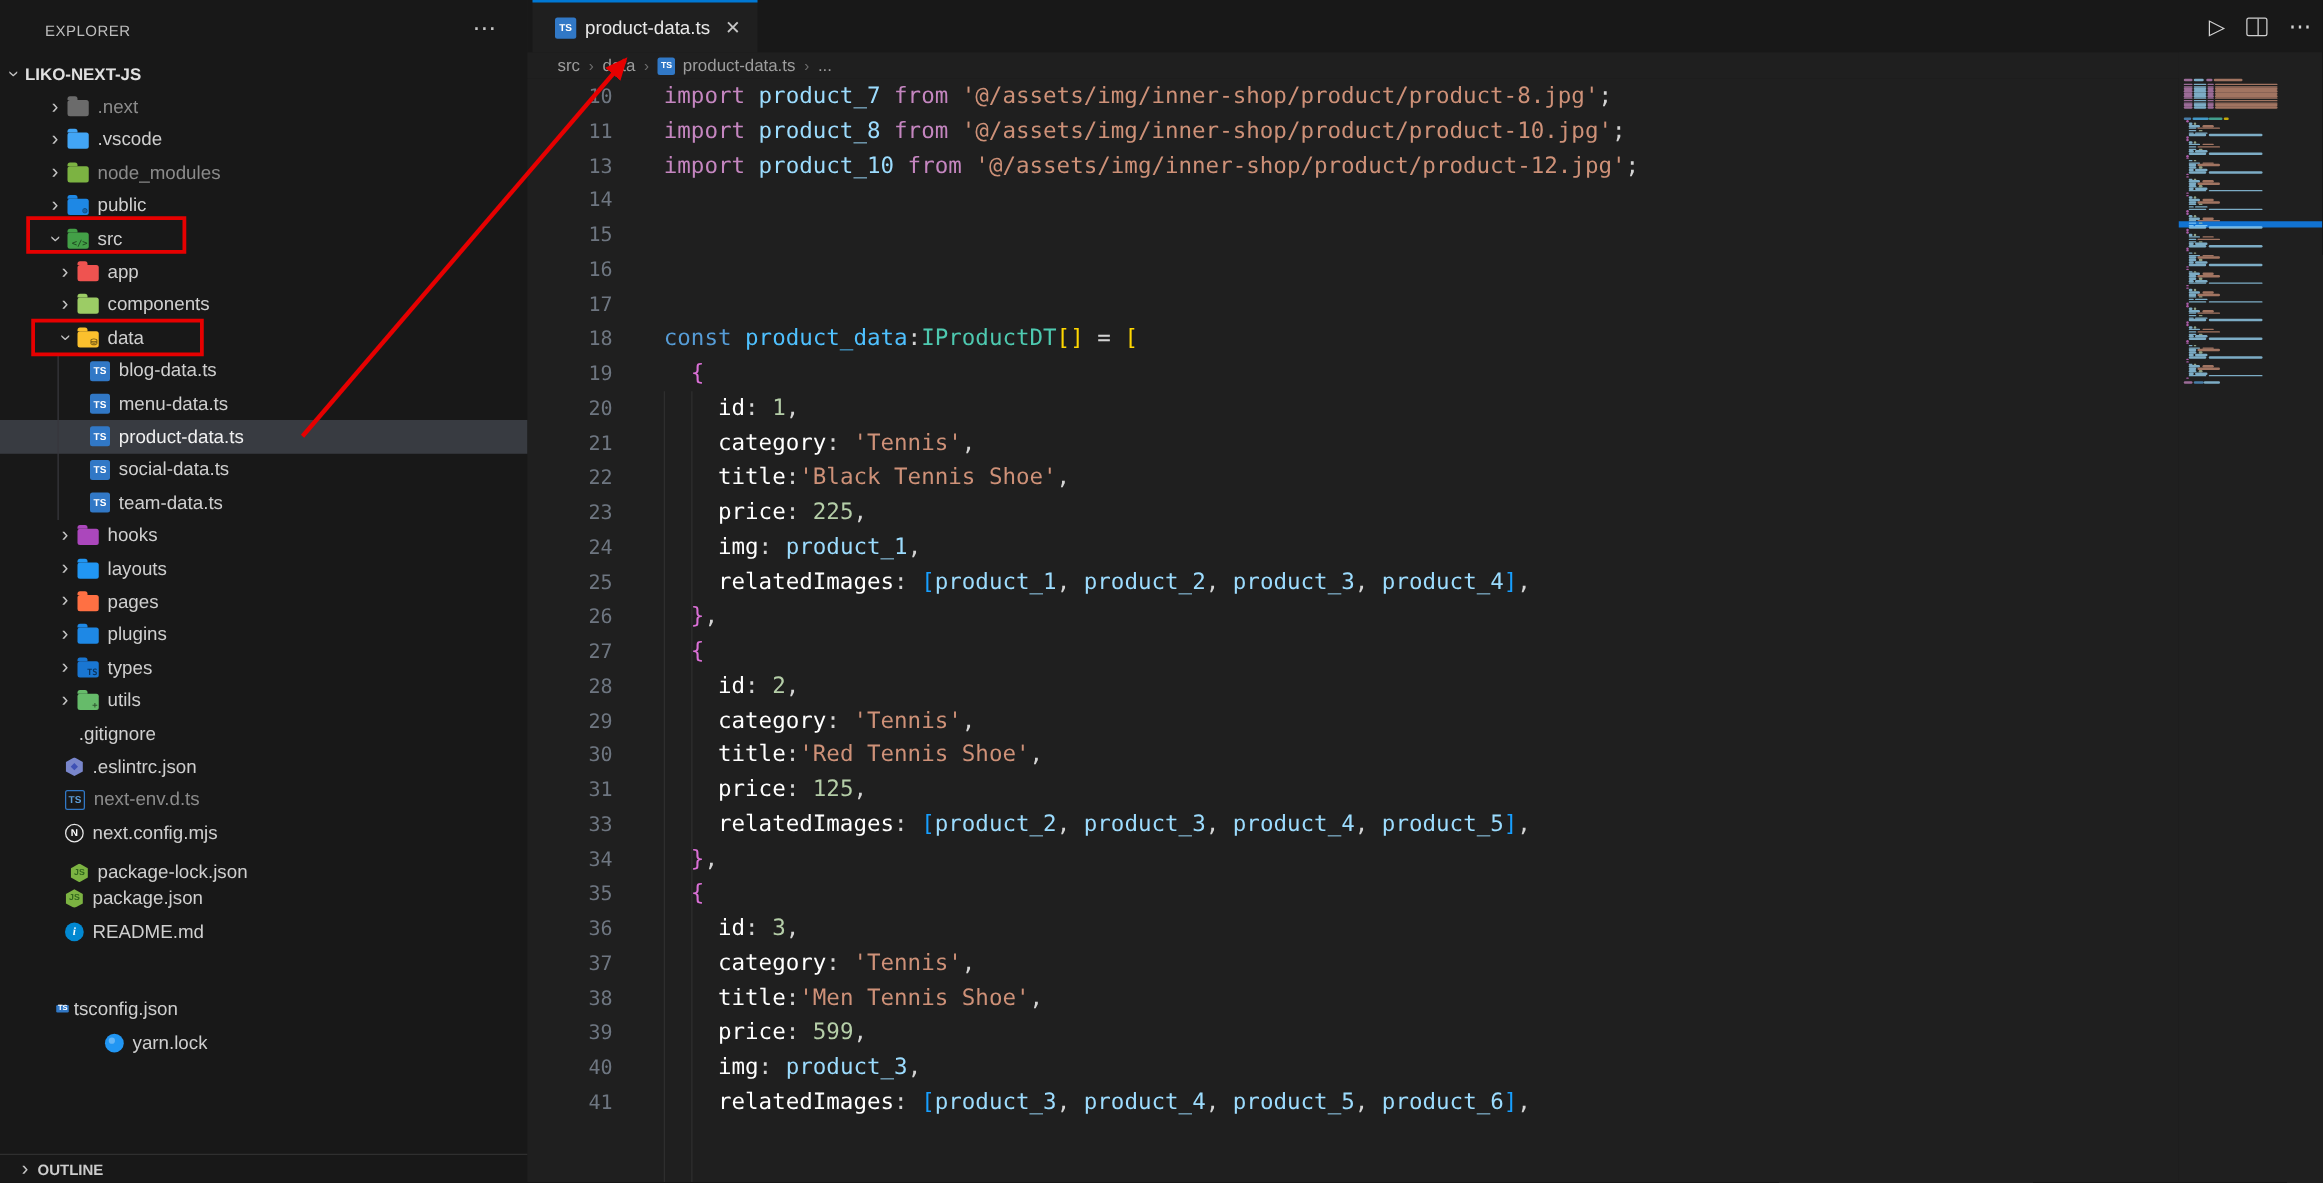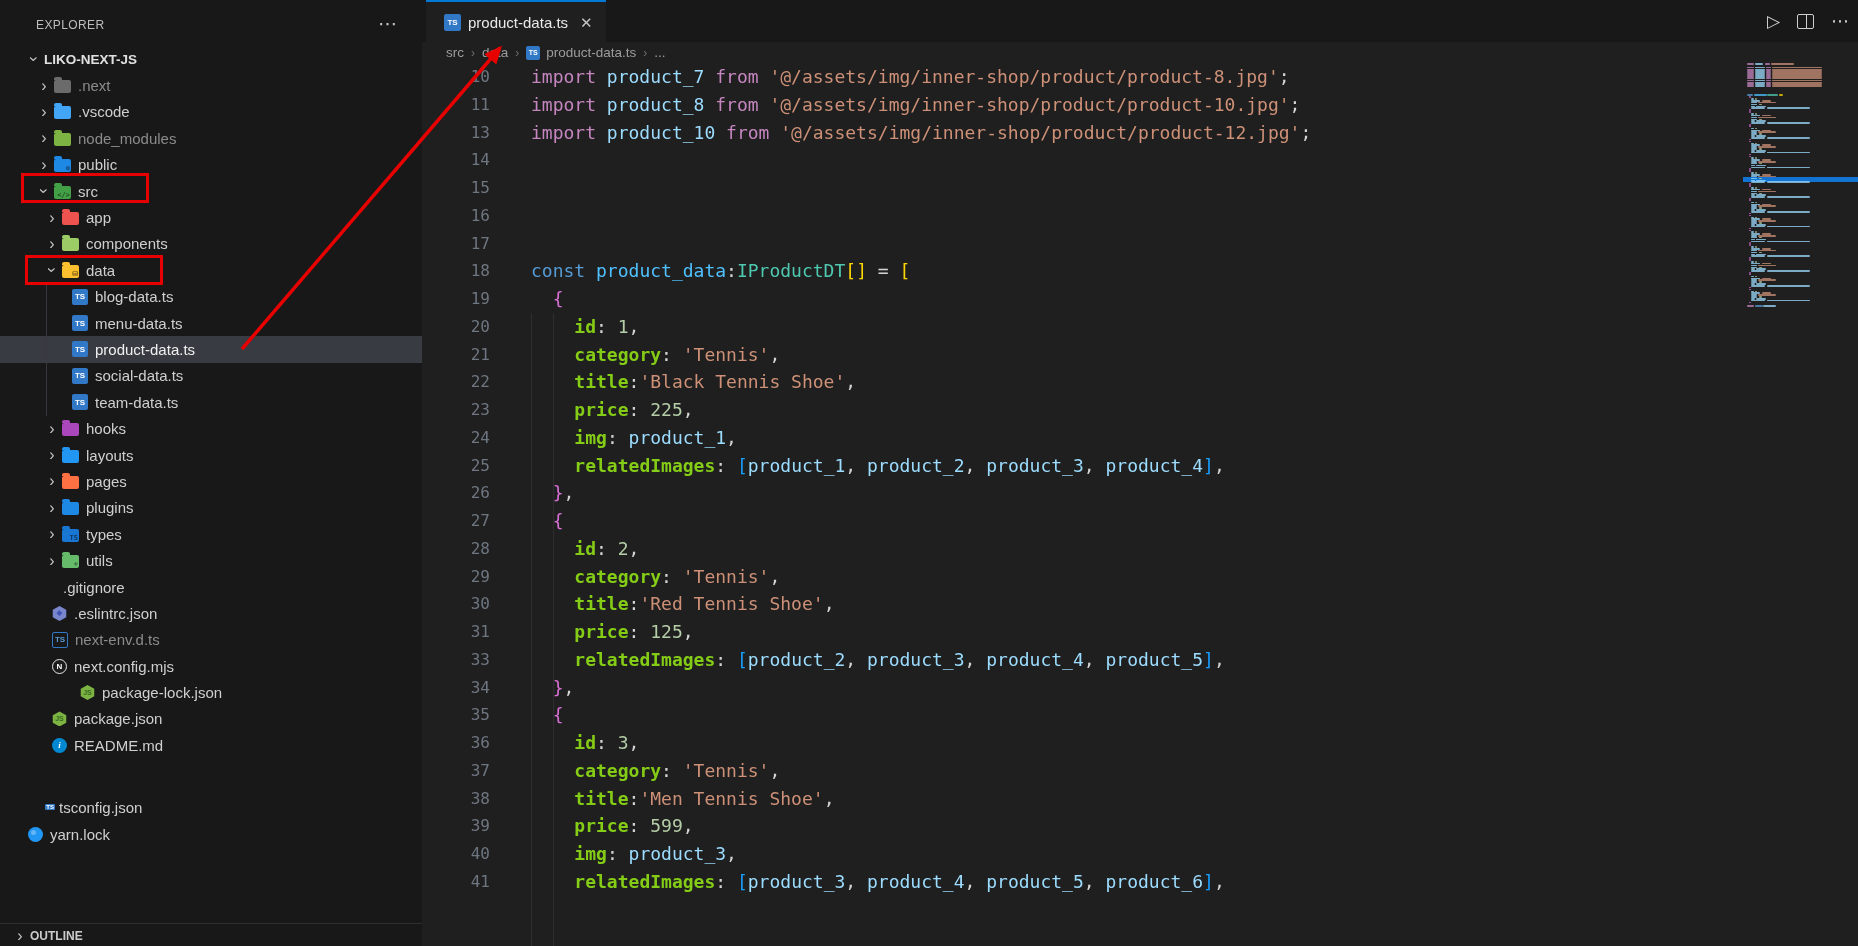"LIKO-NEXT-JS" div.trow { padding-left: 24px -> 0 }
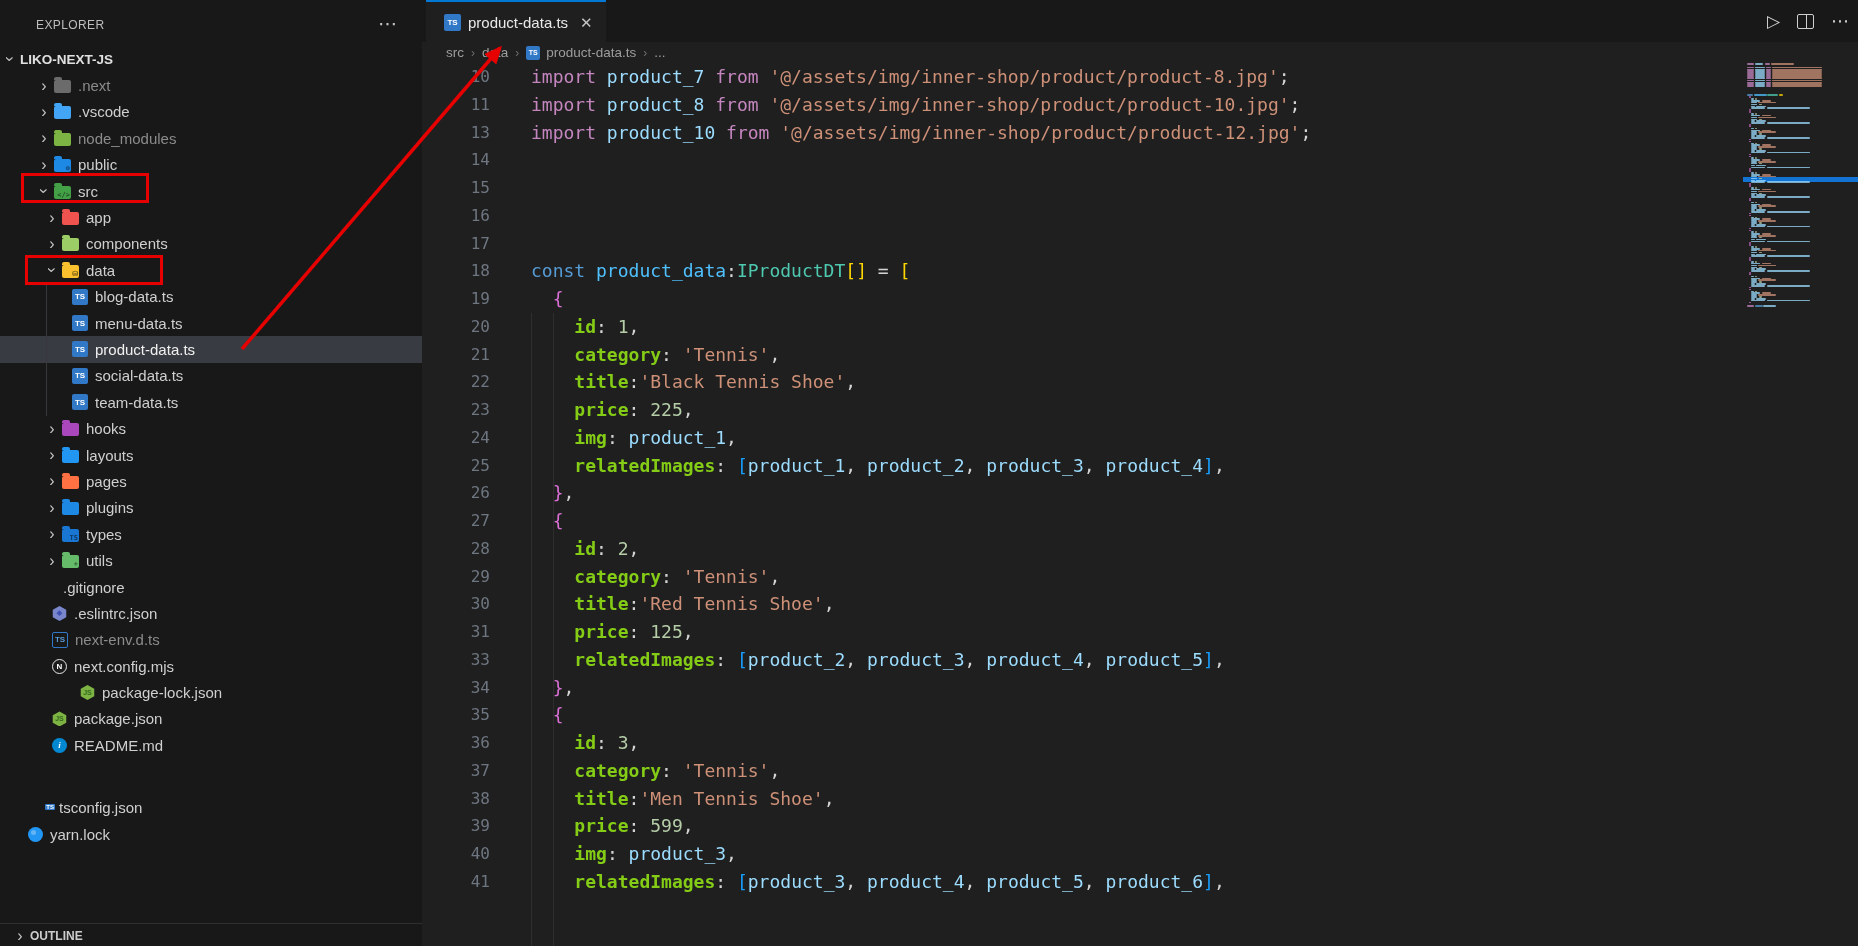"id" .tk-pr { color: #84cc16 -> #ffffff; font-weight: bold -> none }
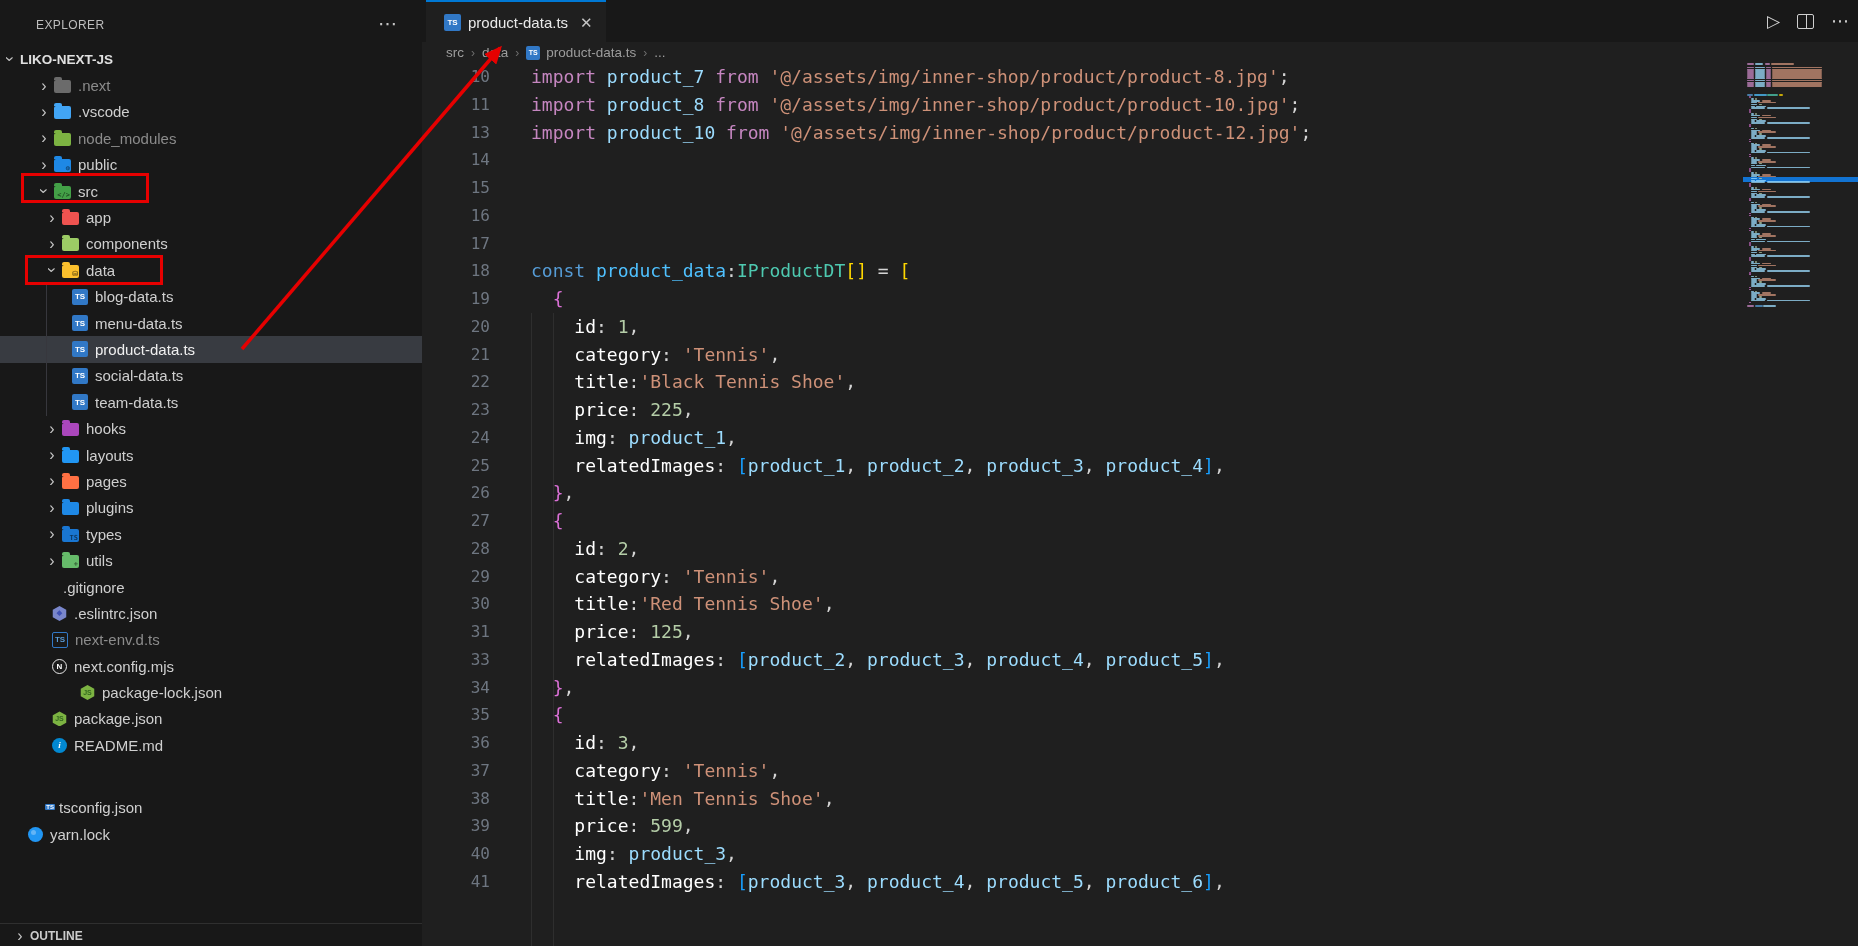"package-lock.json" div.trow { align-items: none -> flex-end; padding-left: 80px -> 56px }
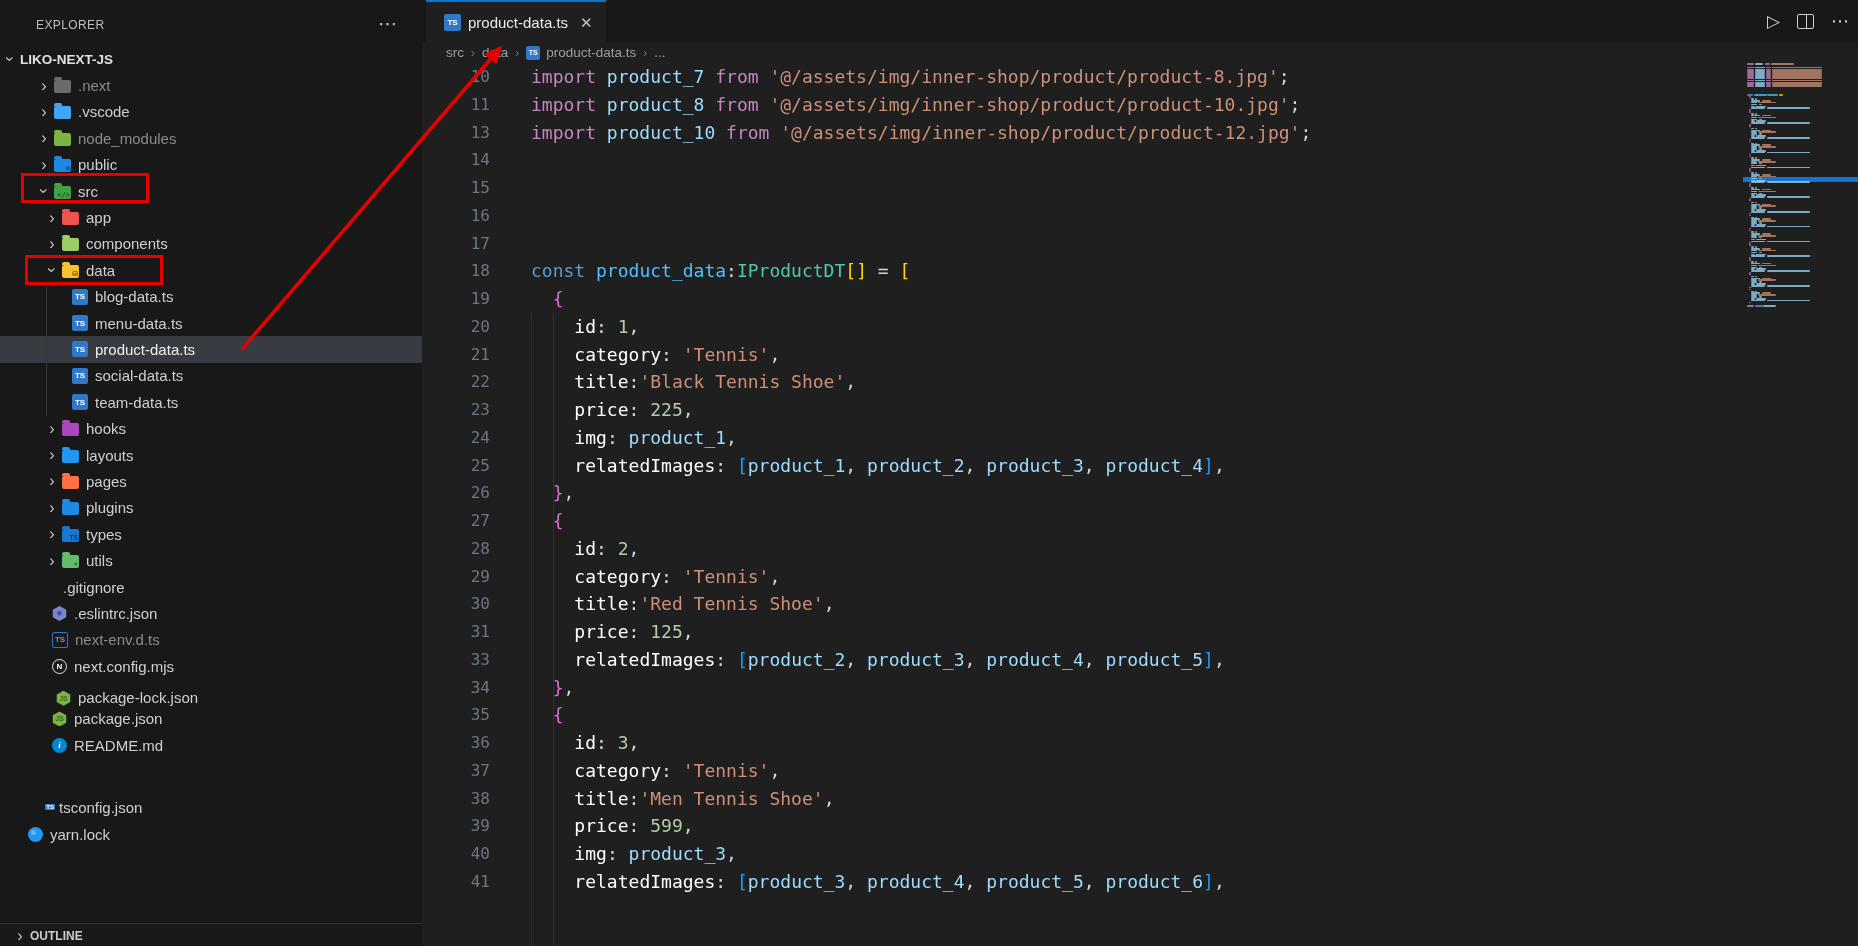"yarn.lock" div.trow { padding-left: 28px -> 84px }
